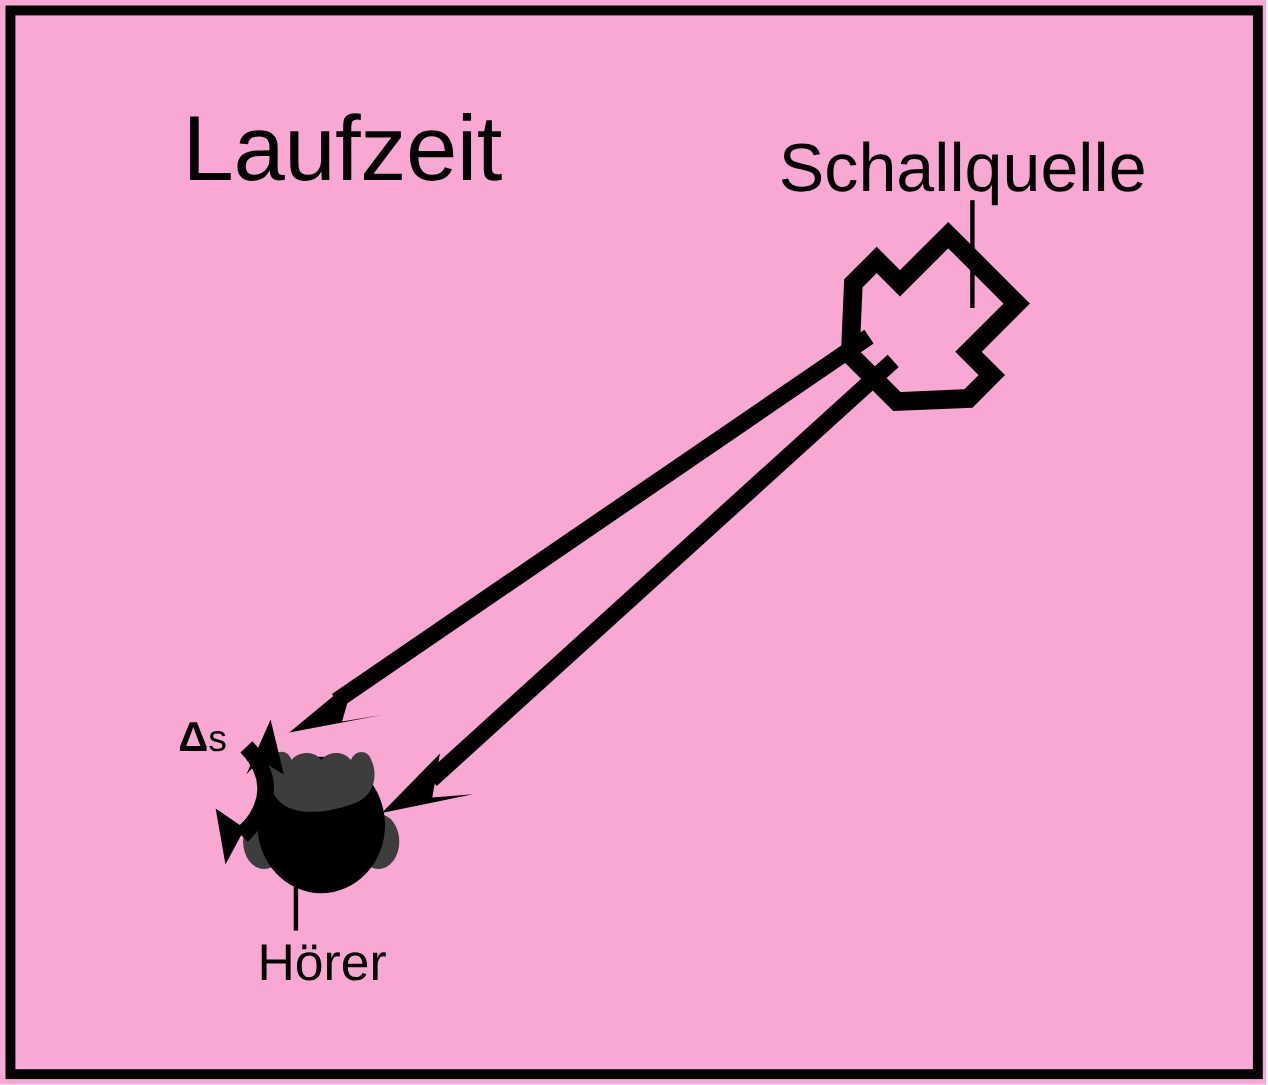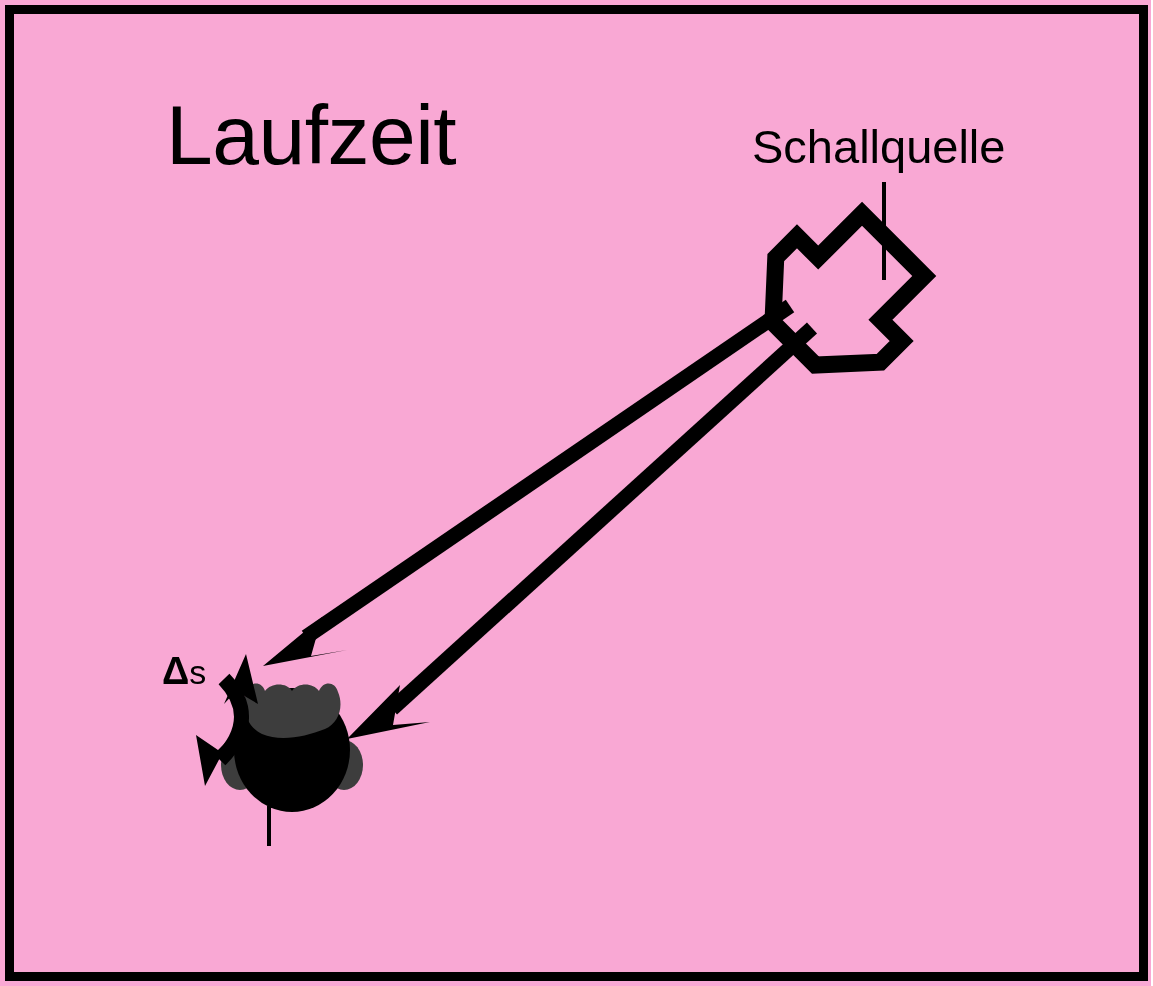"Schallquelle" #source-label { font-size: 47px -> 62px; left: 752px -> 708px }
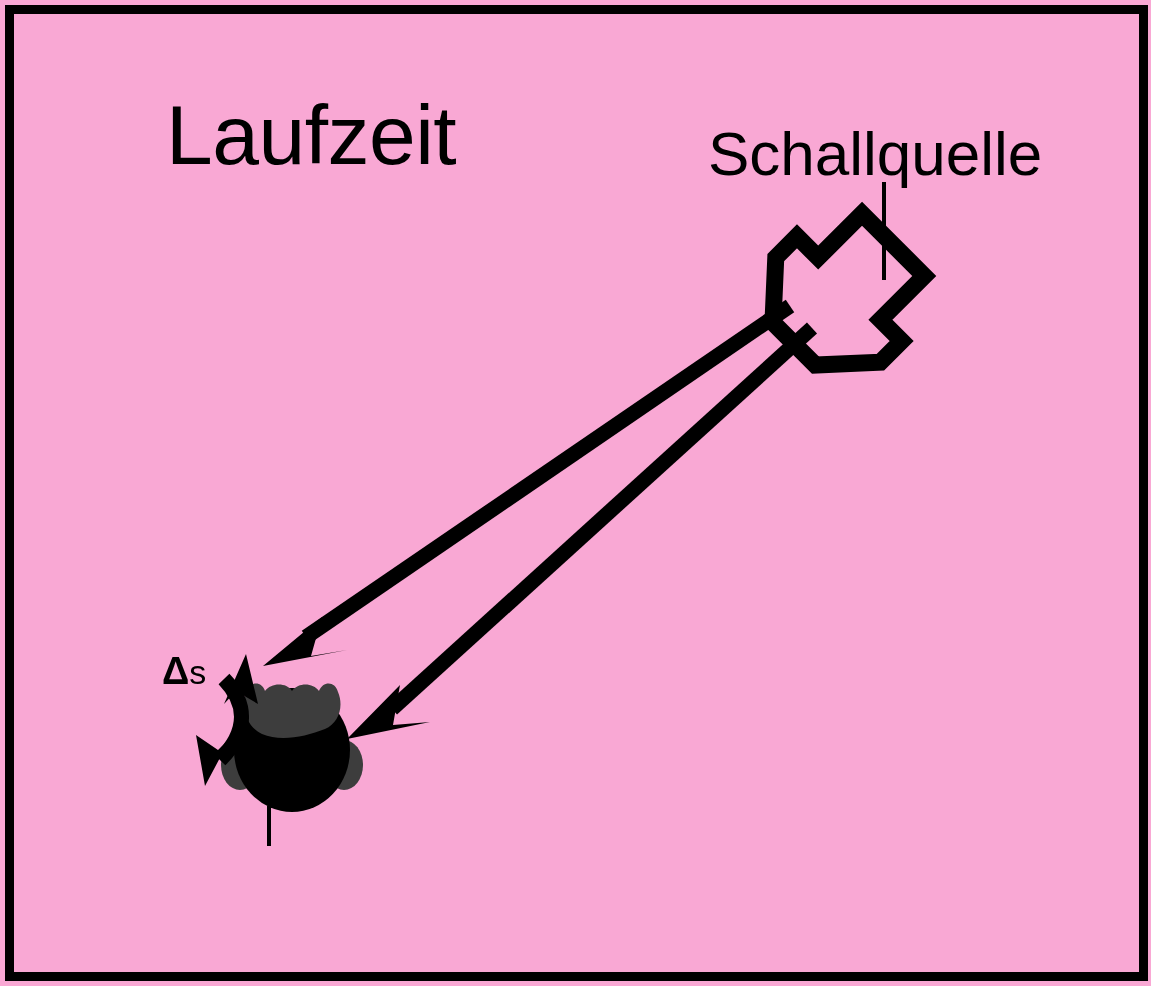"Hörer" div.lbl { html: none -> <div>Hörer</div> }
